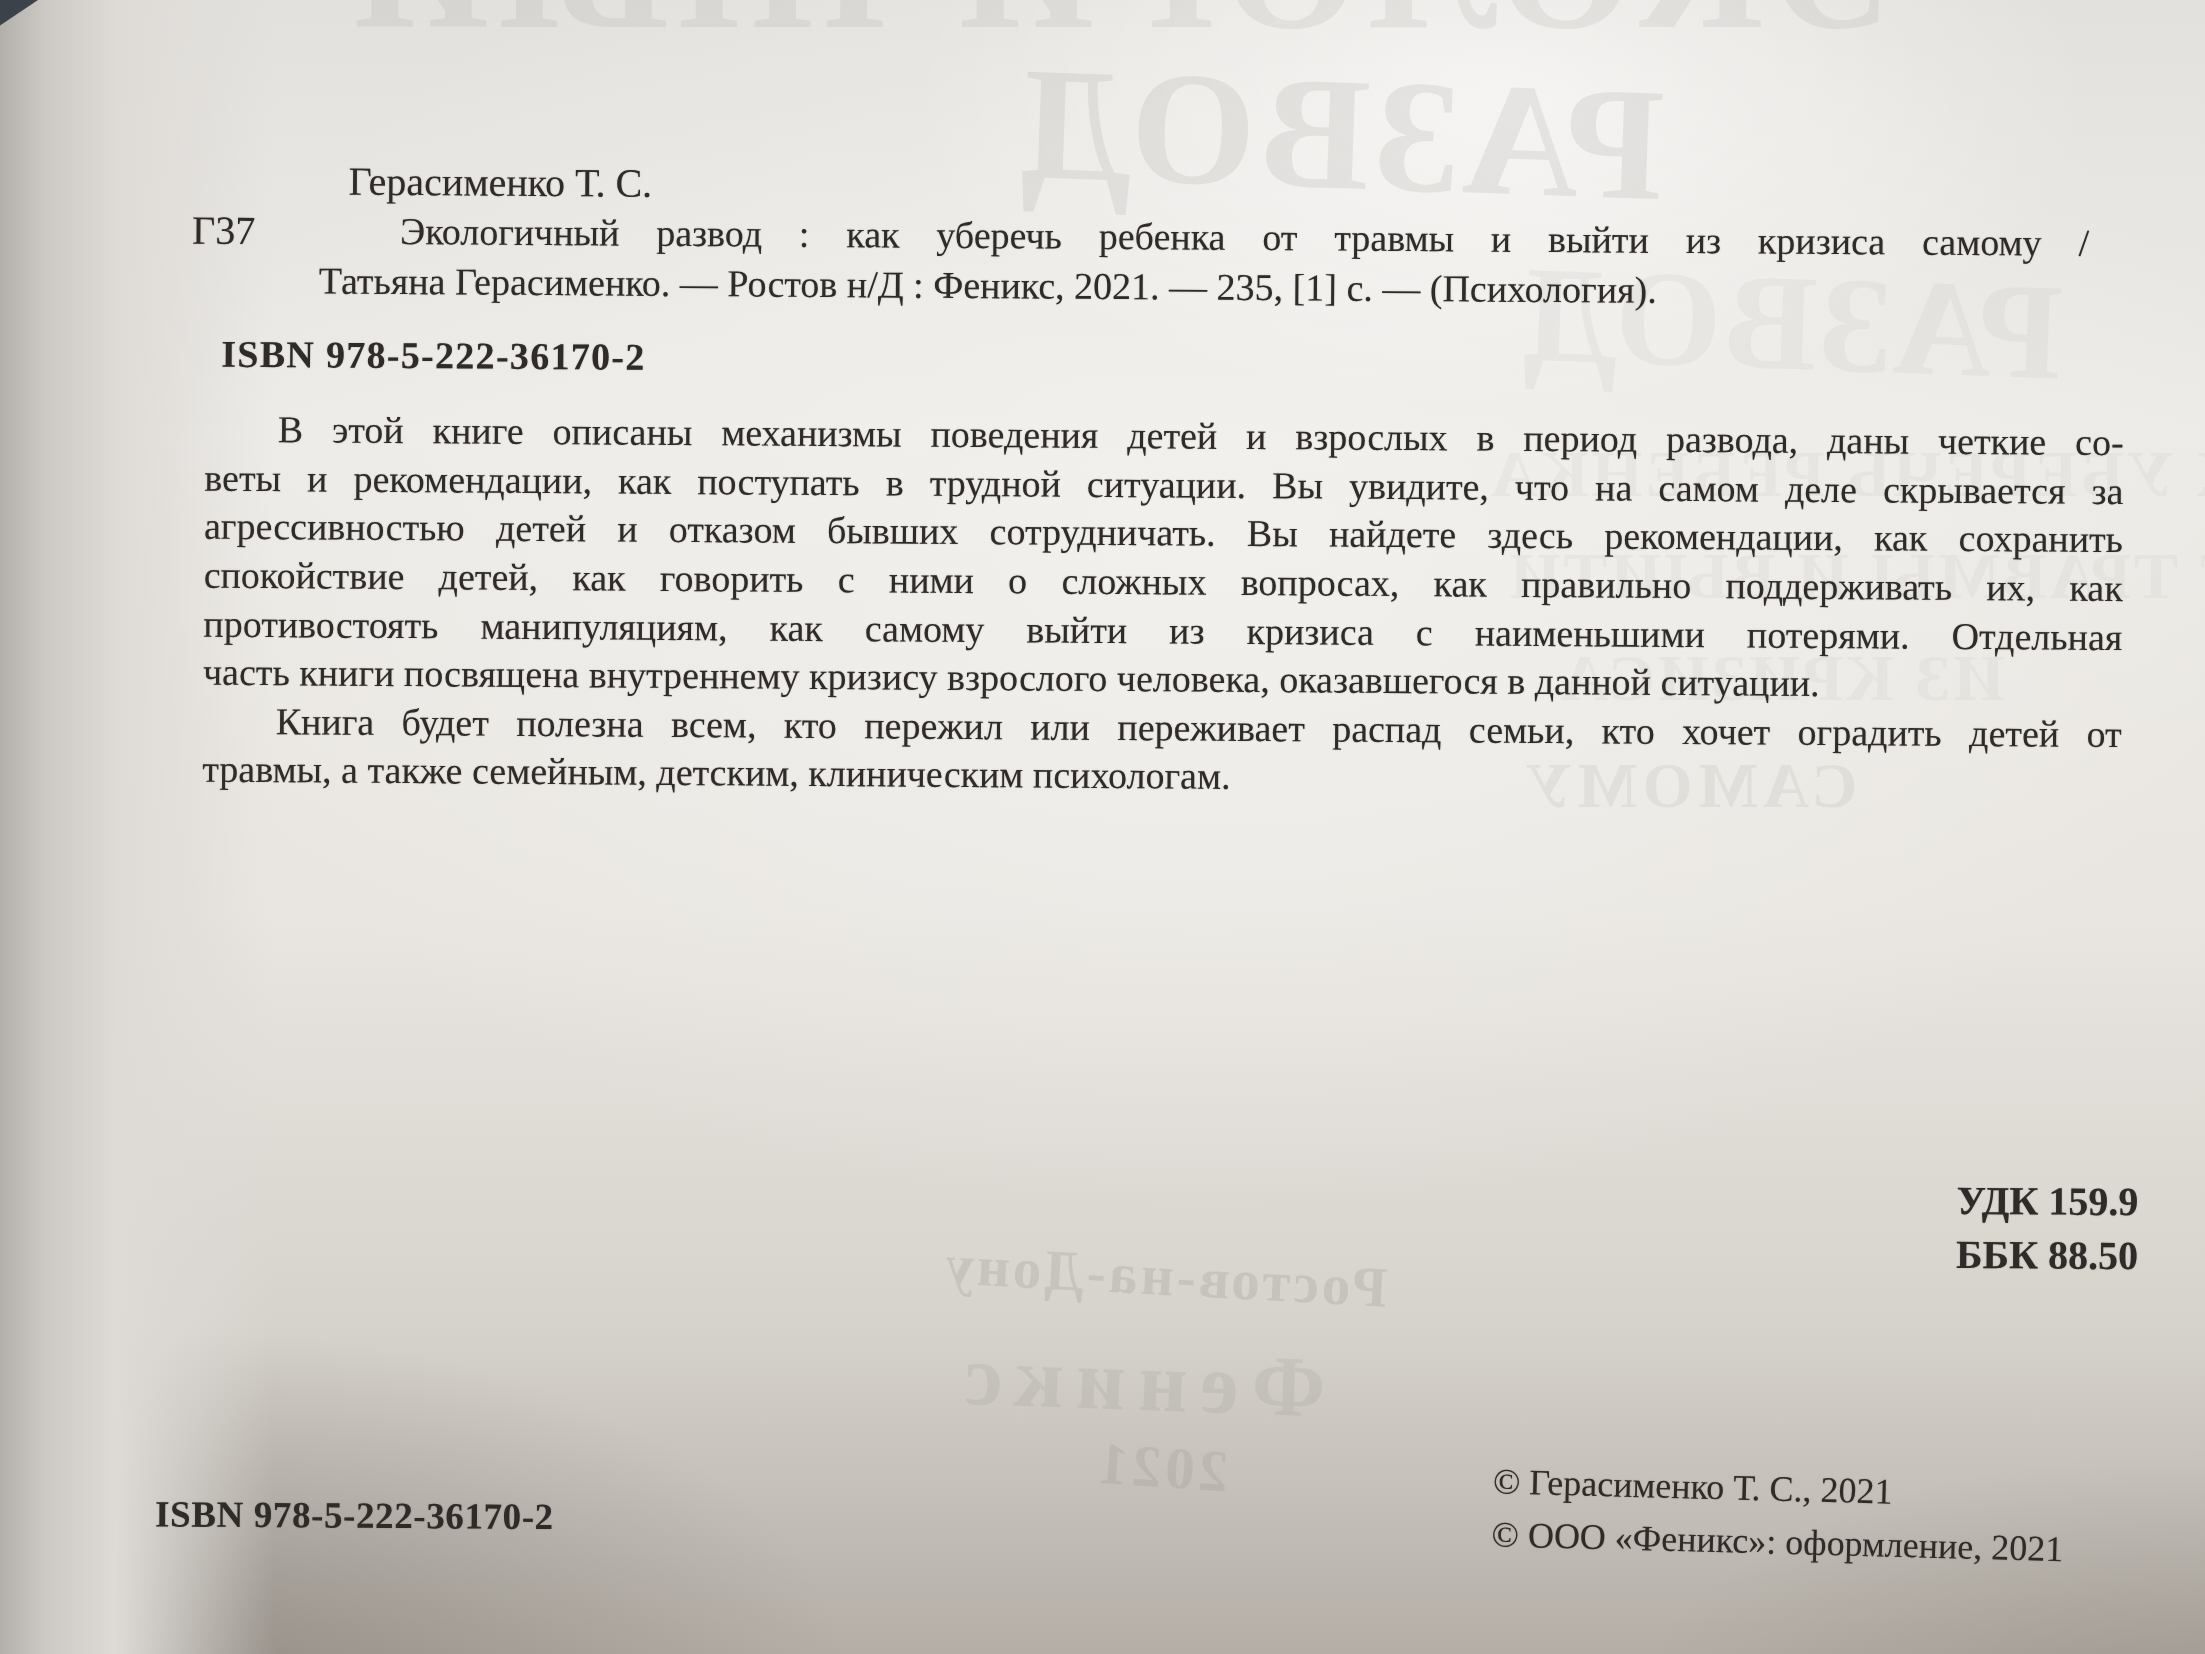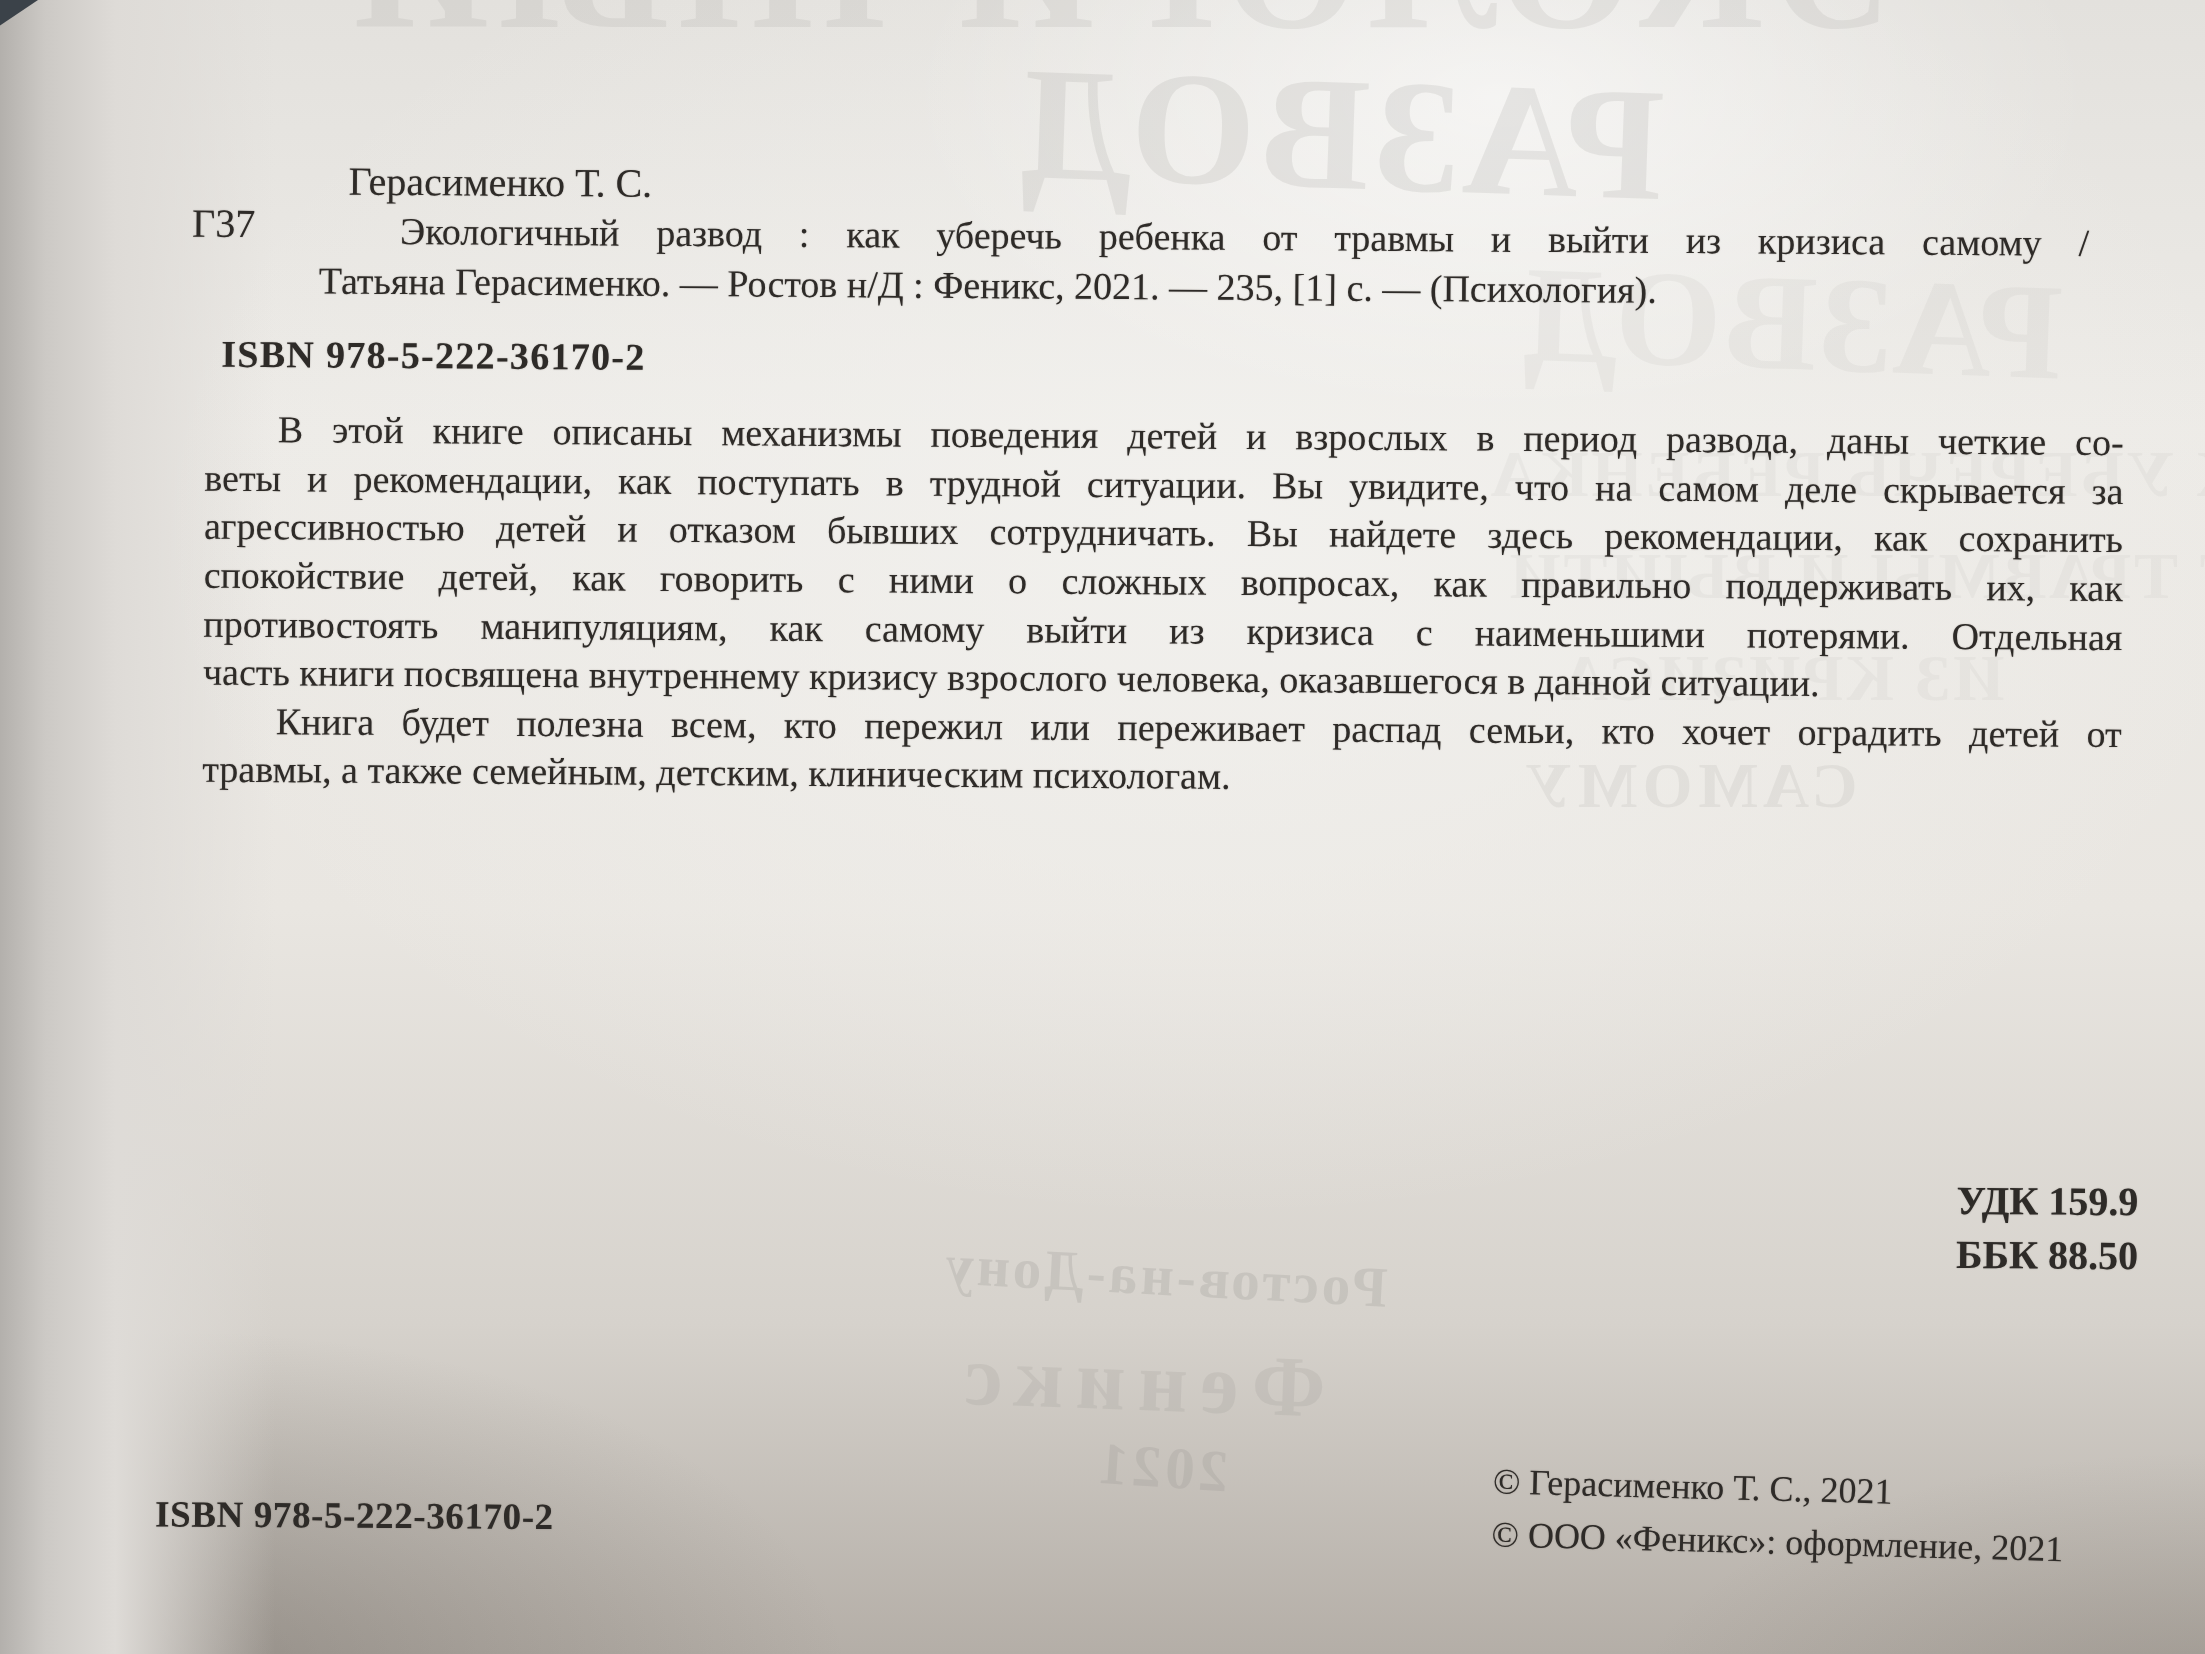"Г37" div.txt { top: 210px -> 217px }
